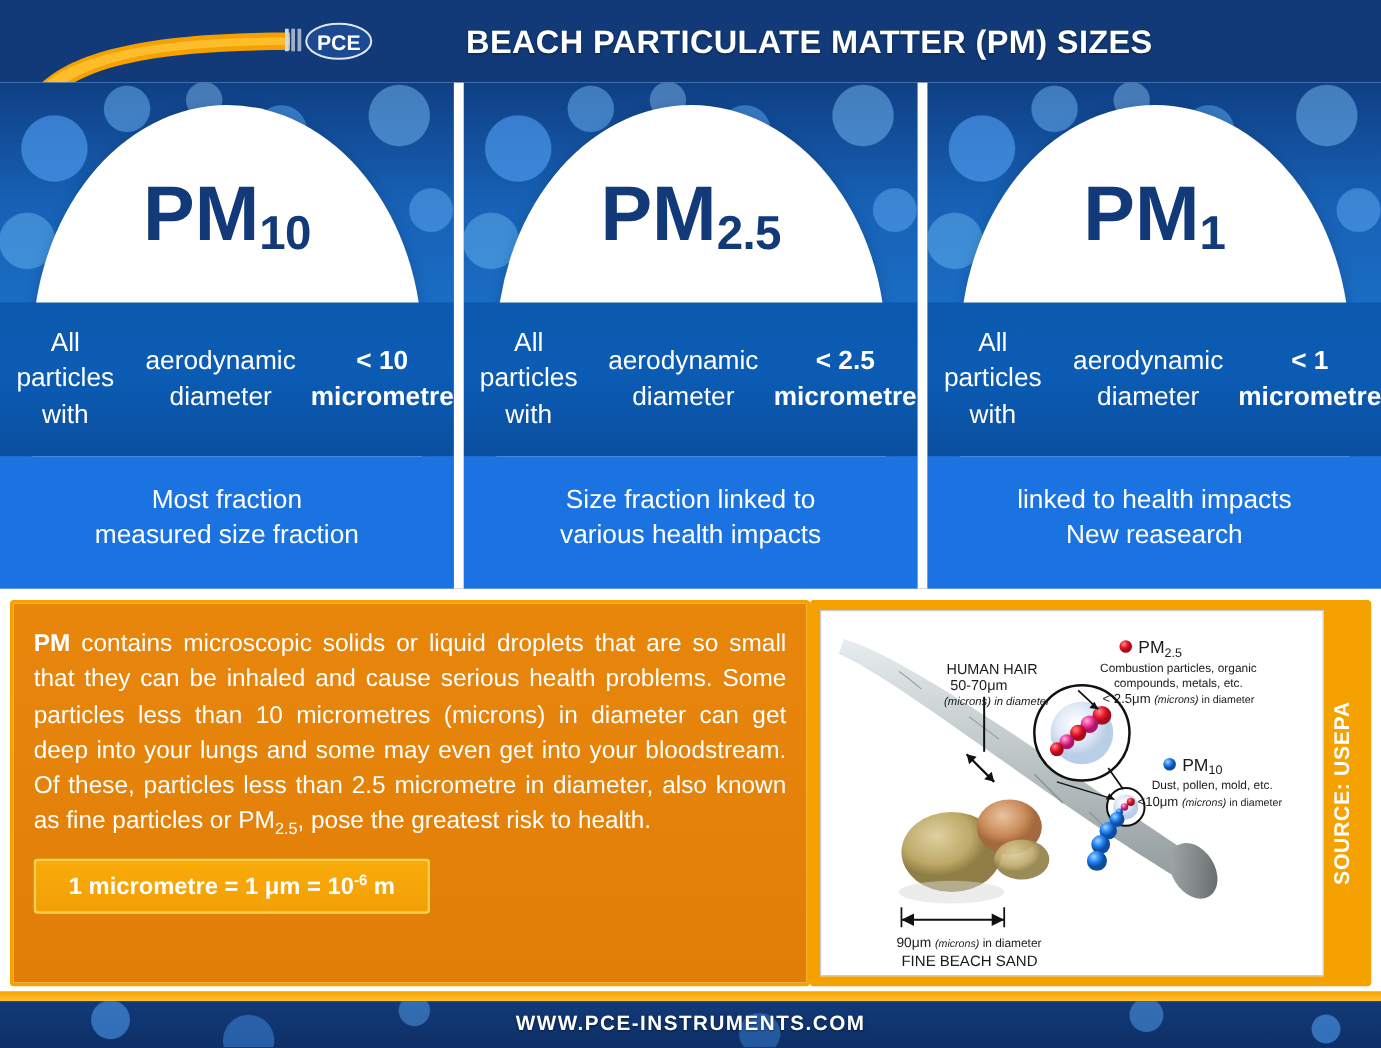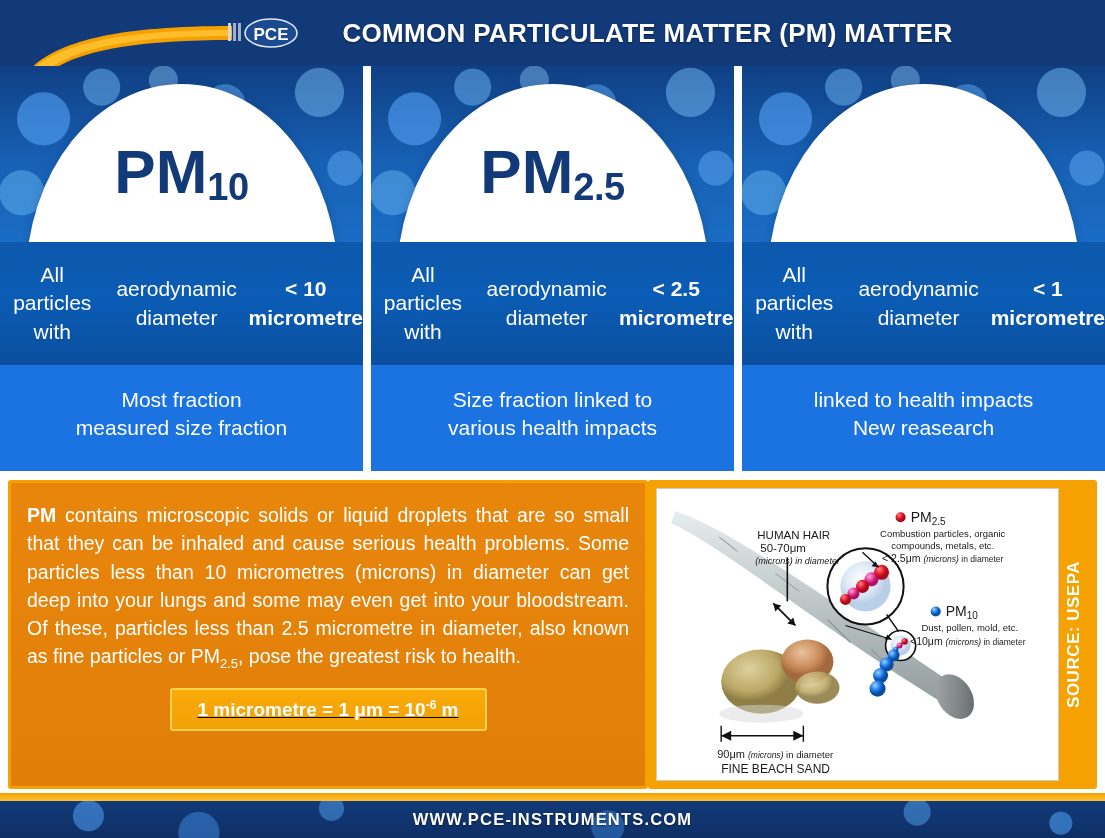"COMMON PARTICULATE MATTER (PM) MATTER" div.header-title { text: COMMON PARTICULATE MATTER (PM) MATTER -> BEACH PARTICULATE MATTER (PM) SIZES }
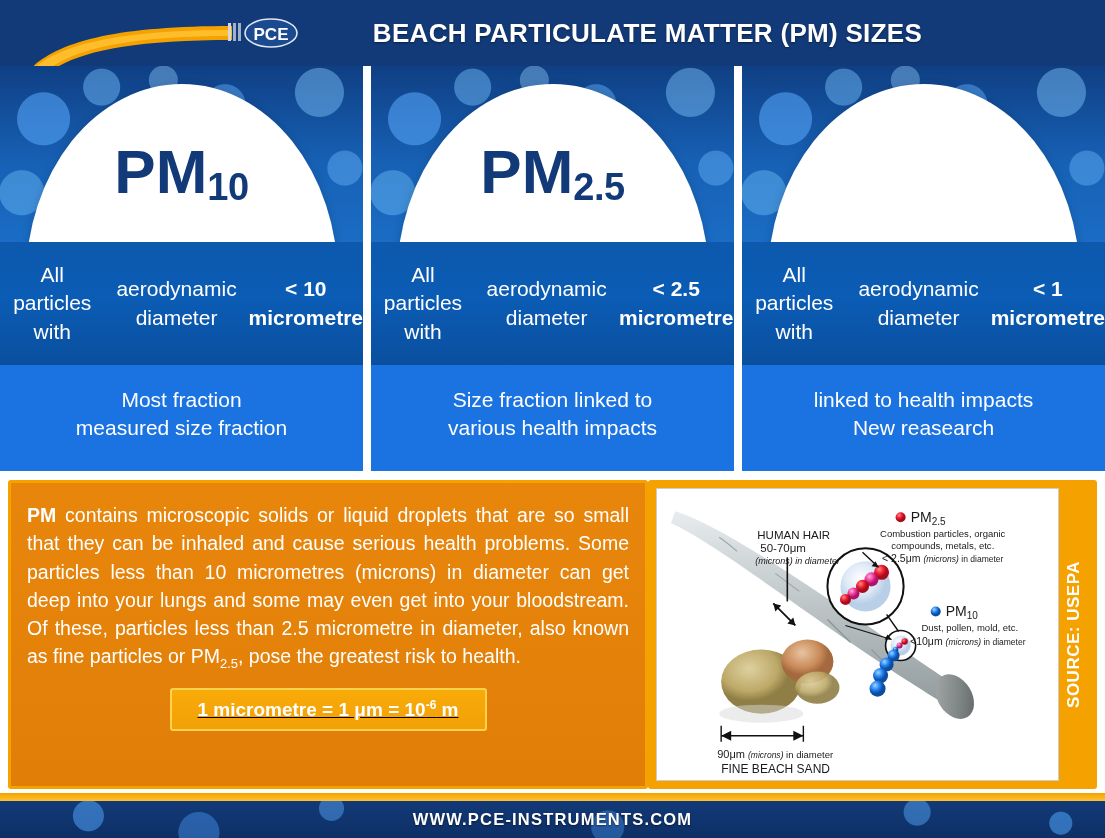"PM1" div.card-label { html: none -> <div> <span>PM</span><sub>1</sub> </div> }
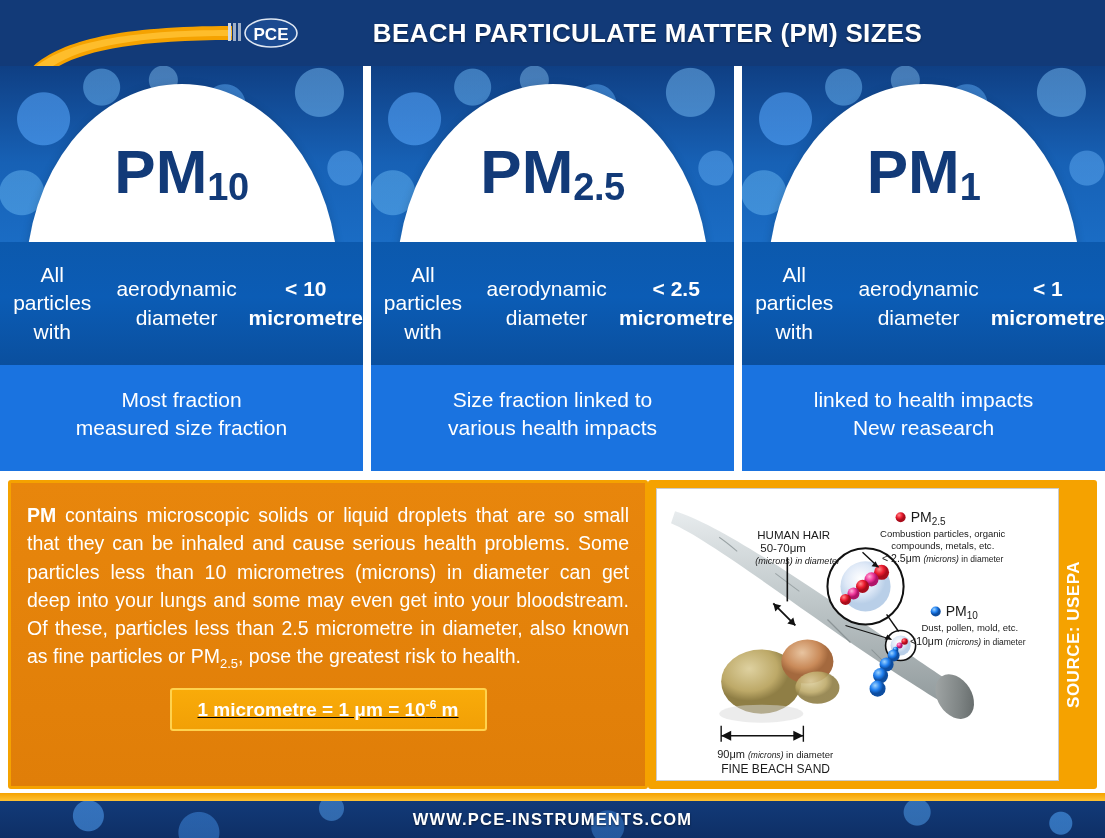"1 micrometre = 1 μm" .formula-wrap { justify-content: center -> flex-start; text-decoration: underline -> none }
